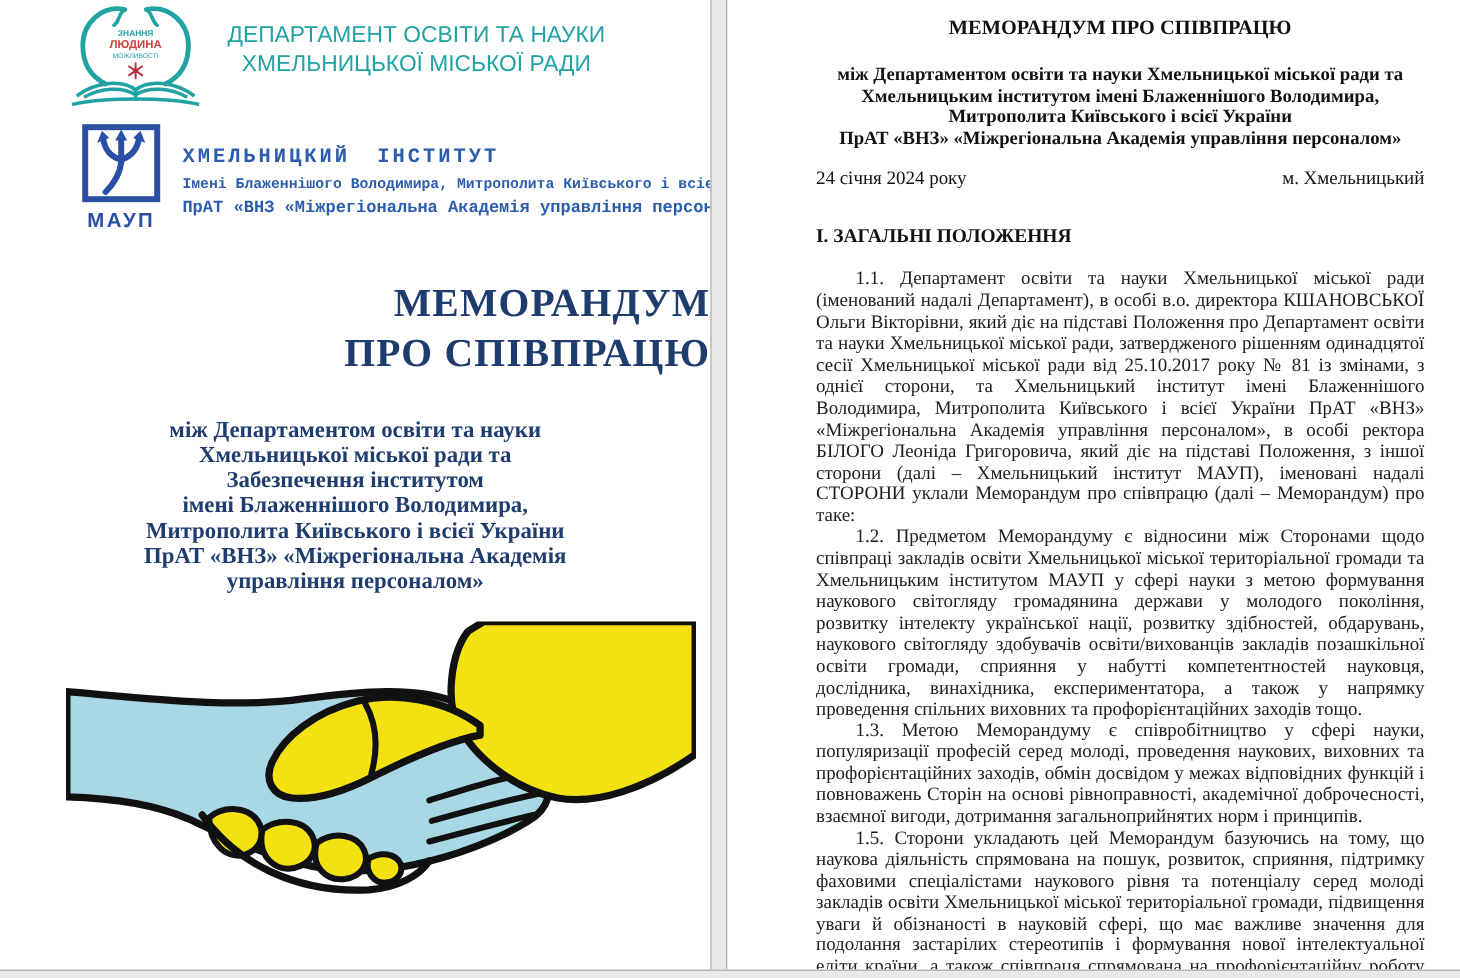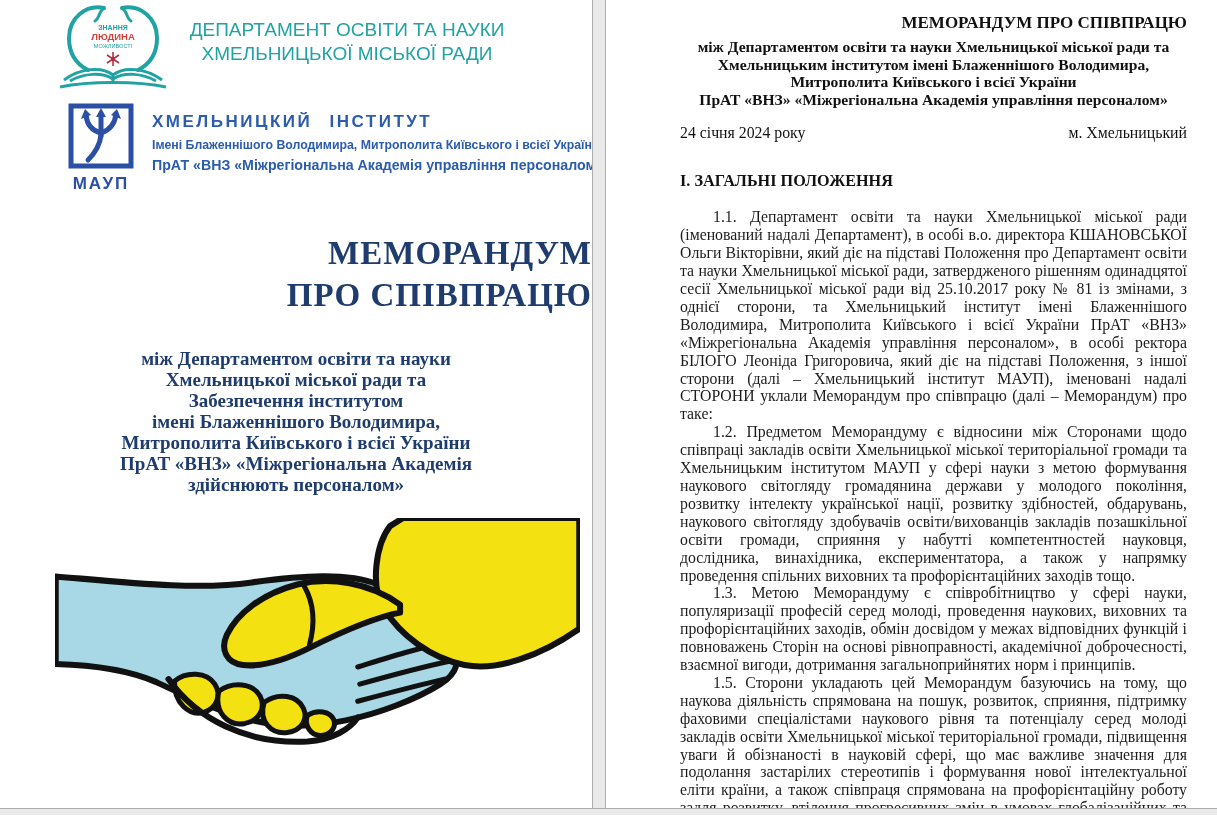"МЕМОРАНДУМ ПРО СПІВПРАЦЮ" .r-title { text-align: right -> center }
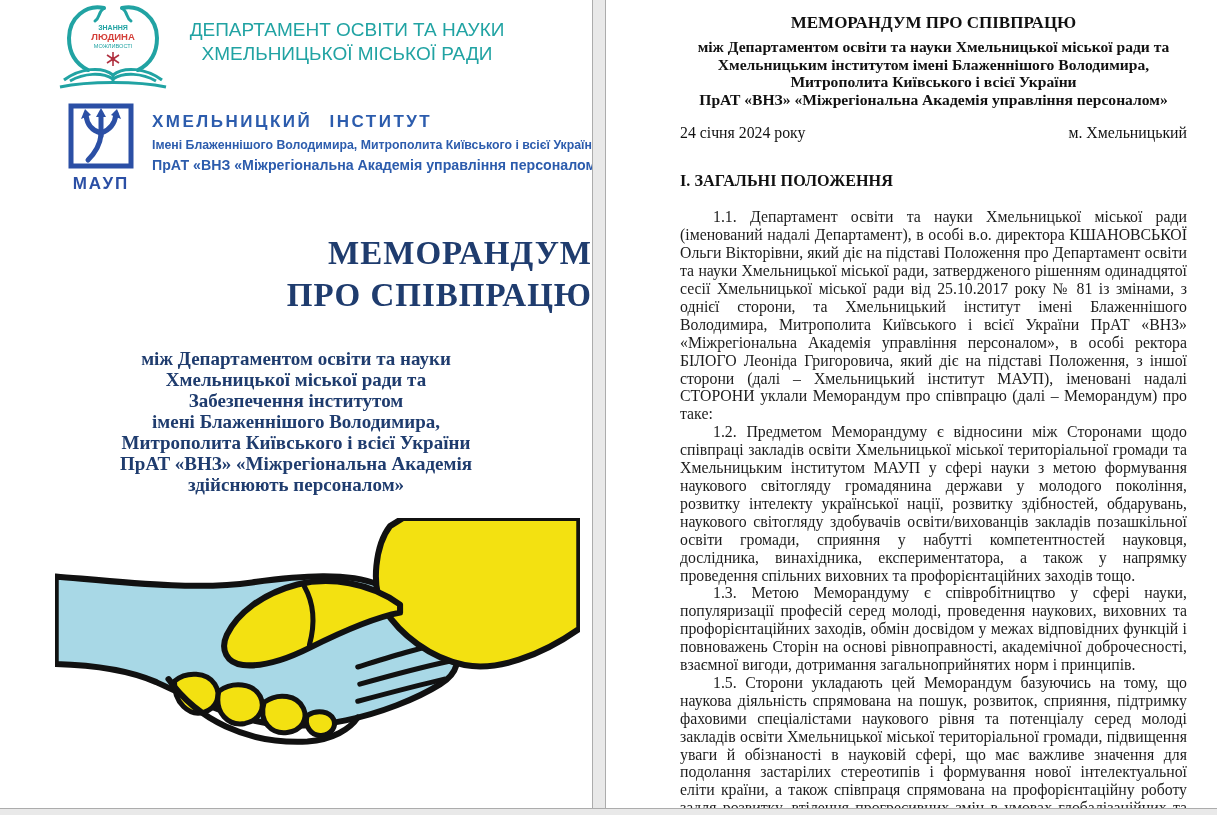"між Департаментом освіти та науки Хмельницької" .r-subtitle { margin-top: 5px -> 21px }
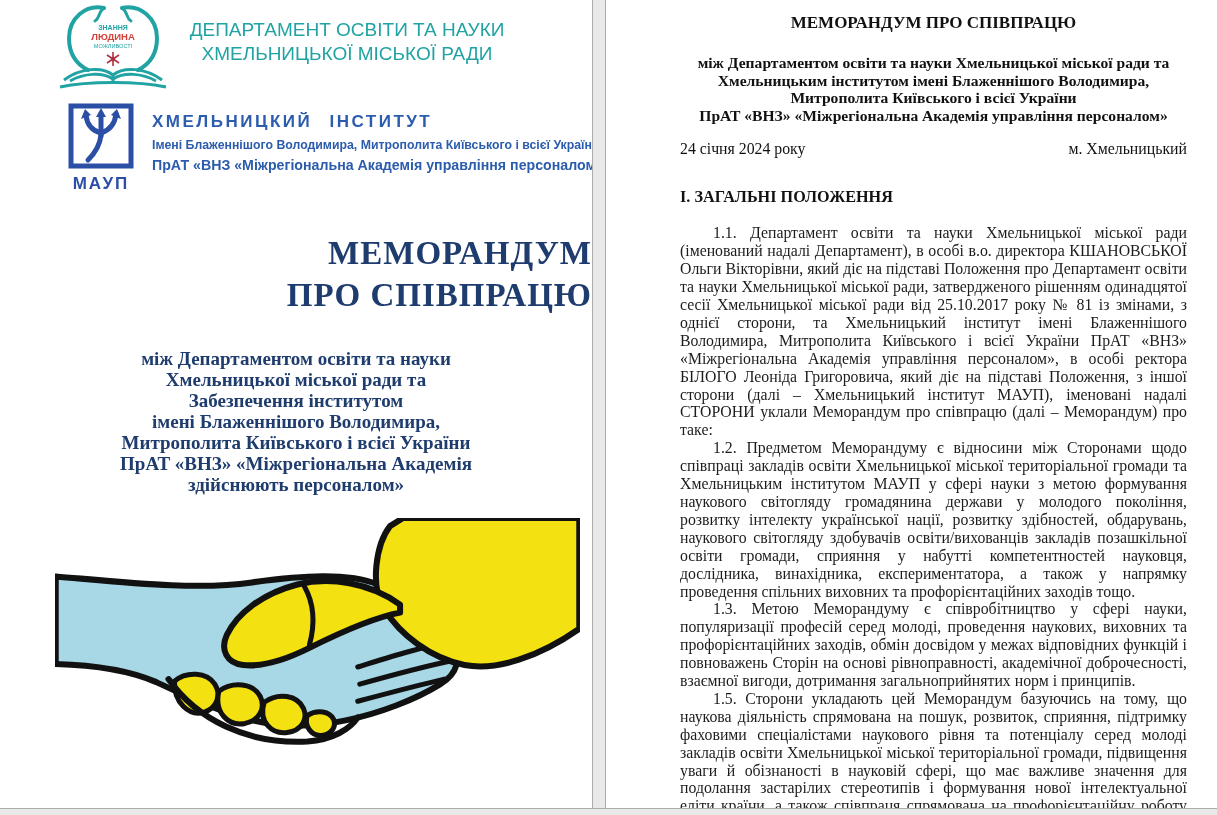"ХМЕЛЬНИЦКИЙ ІНСТИТУТ" .inst-text { font-family: Liberation Sans, sans-serif -> Liberation Mono, monospace; margin-top: 12px -> 22px }
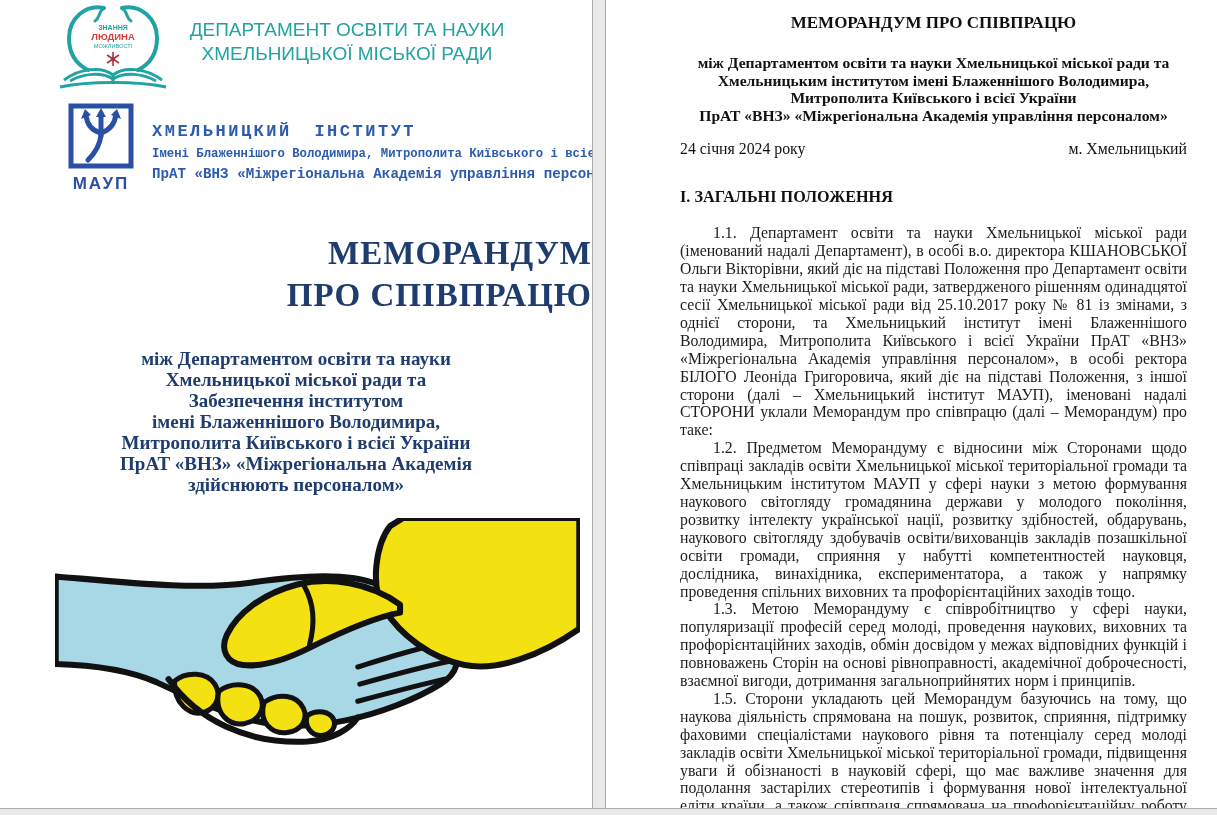"здійснюють персоналом»" div { text: здійснюють -> управління }
